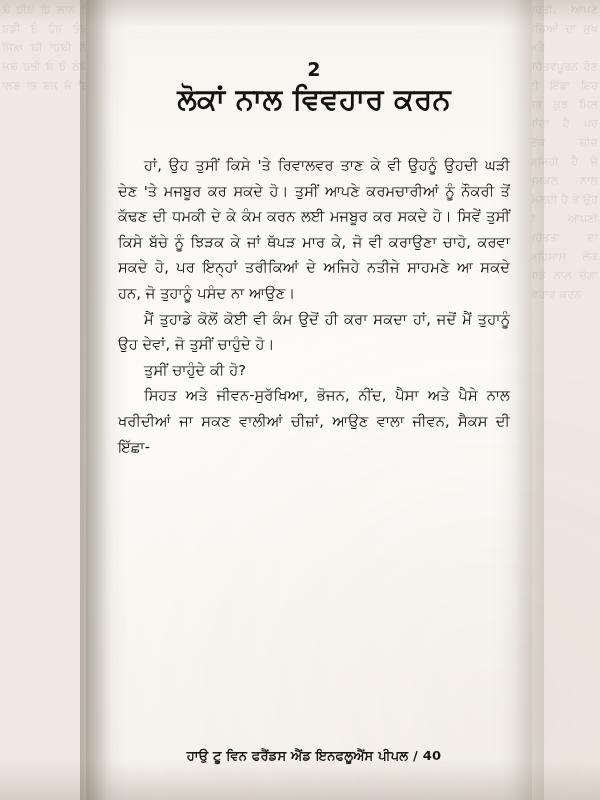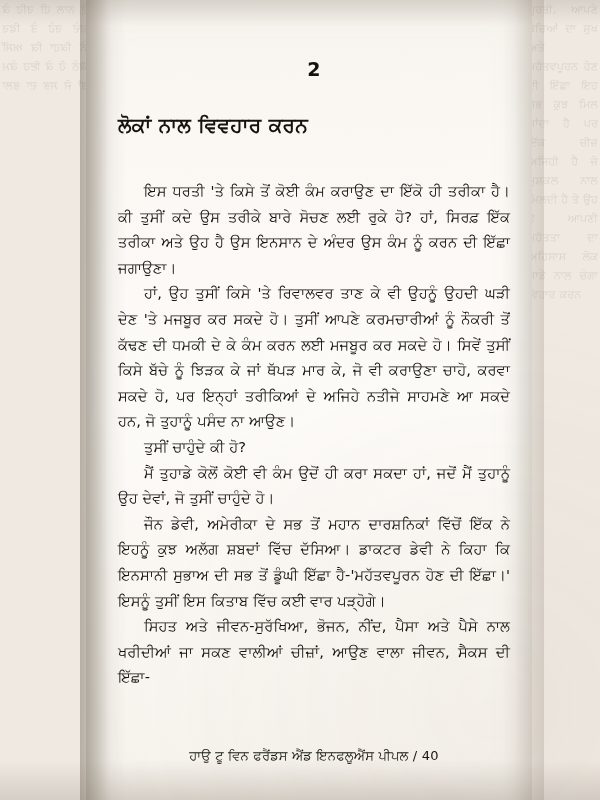"ਲੋਕਾਂ ਨਾਲ ਵਿਵਹਾਰ ਕਰਨ" .chapter-title { font-size: 20px -> 29px; margin-top: 28px -> 2px; text-align: left -> center }
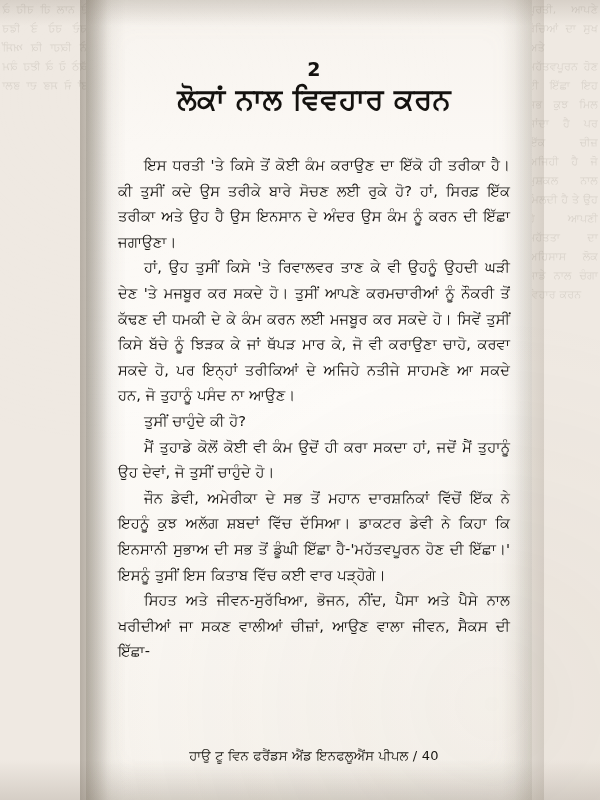"ਇਸ ਧਰਤੀ 'ਤੇ ਕਿਸੇ ਤੋਂ" p.indent { html: <p>ਇਸ ਧਰਤੀ 'ਤੇ ਕਿਸੇ ਤੋਂ ਕੋਈ ਕੰਮ ਕਰਾਉਣ ਦਾ ਇੱਕੋ ਹੀ ਤਰੀਕਾ ਹੈ। ਕੀ ਤੁਸੀਂ ਕਦੇ ਉਸ ਤਰੀਕੇ ਬਾਰੇ ਸੋਚਣ ਲਈ ਰੁਕੇ ਹੋ? ਹਾਂ, ਸਿਰਫ਼ ਇੱਕ ਤਰੀਕਾ ਅਤੇ ਉਹ ਹੈ ਉਸ ਇਨਸਾਨ ਦੇ ਅੰਦਰ ਉਸ ਕੰਮ ਨੂੰ ਕਰਨ ਦੀ ਇੱਛਾ ਜਗਾਉਣਾ।</p> -> none }
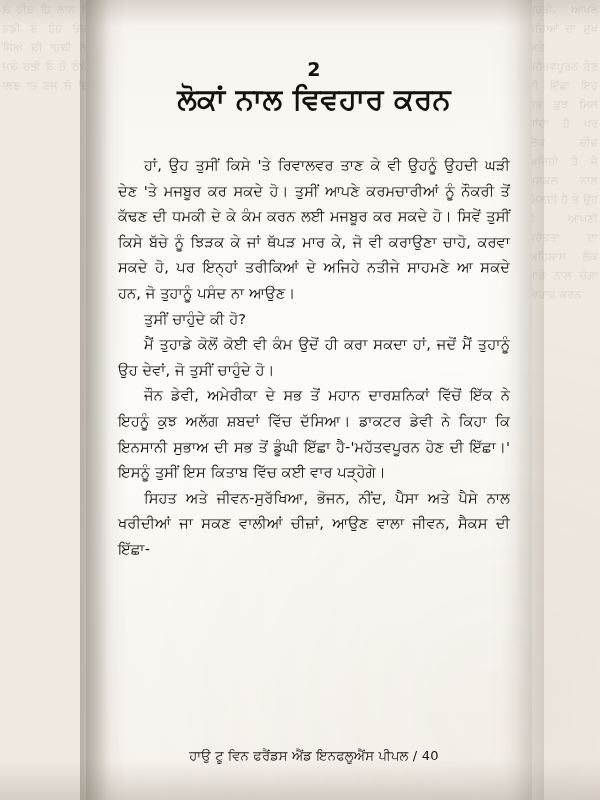"ਤੁਸੀਂ ਚਾਹੁੰਦੇ ਕੀ ਹੋ?" p.indent { order: before "ਮੈਂ ਤੁਹਾਡੇ ਕੋਲੋਂ ਕੋਈ ਵੀ" -> after "ਮੈਂ ਤੁਹਾਡੇ ਕੋਲੋਂ ਕੋਈ ਵੀ" }
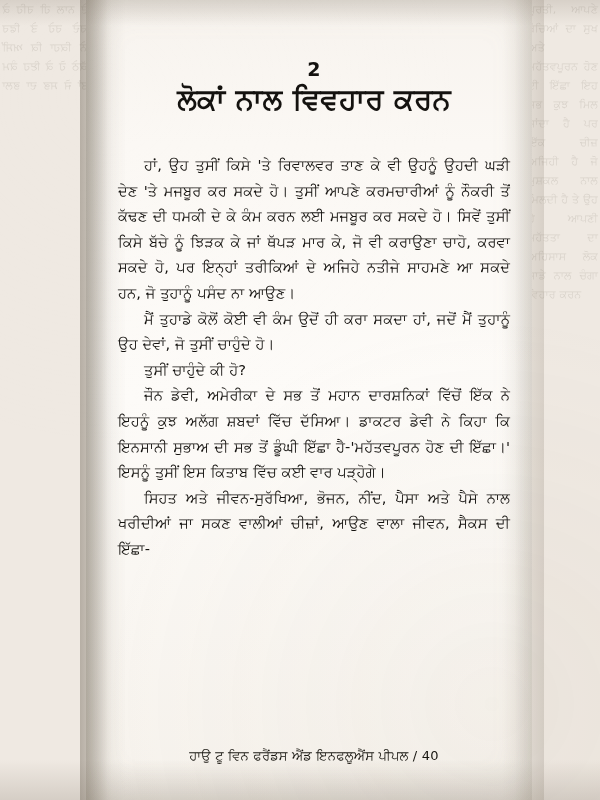"ਜੌਨ ਡੇਵੀ, ਅਮੇਰੀਕਾ ਦੇ ਸਭ" p.indent { html: <p>ਜੌਨ ਡੇਵੀ, ਅਮੇਰੀਕਾ ਦੇ ਸਭ ਤੋਂ ਮਹਾਨ ਦਾਰਸ਼ਨਿਕਾਂ ਵਿੱਚੋਂ ਇੱਕ ਨੇ ਇਹਨੂੰ ਕੁਝ ਅਲੱਗ ਸ਼ਬਦਾਂ ਵਿੱਚ ਦੱਸਿਆ। ਡਾਕਟਰ ਡੇਵੀ ਨੇ ਕਿਹਾ ਕਿ ਇਨਸਾਨੀ ਸੁਭਾਅ ਦੀ ਸਭ ਤੋਂ ਡੂੰਘੀ ਇੱਛਾ ਹੈ-'ਮਹੱਤਵਪੂਰਨ ਹੋਣ ਦੀ ਇੱਛਾ।' ਇਸਨੂੰ ਤੁਸੀਂ ਇਸ ਕਿਤਾਬ ਵਿੱਚ ਕਈ ਵਾਰ ਪੜ੍ਹੋਗੇ।</p> -> none }
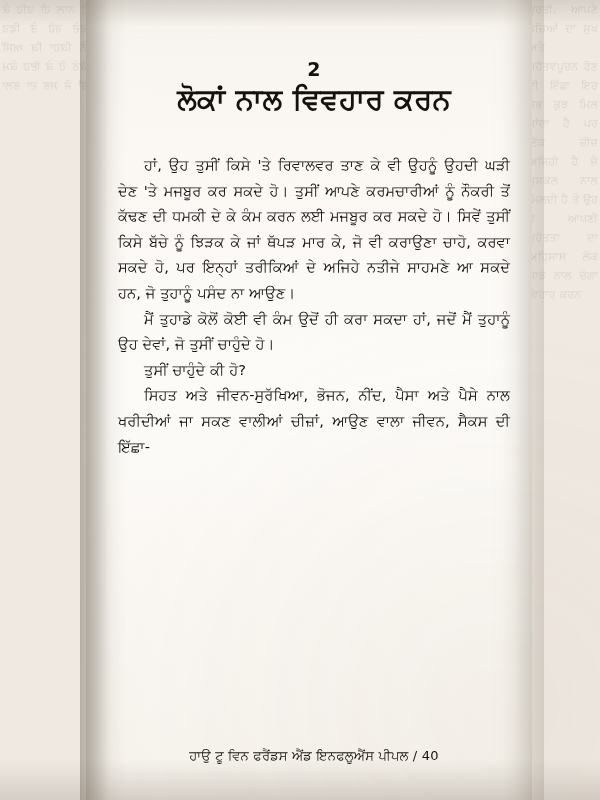"ਹਾਉ ਟੂ ਵਿਨ ਫਰੈਂਡਸ ਐਂਡ" .footer { font-weight: normal -> bold }
